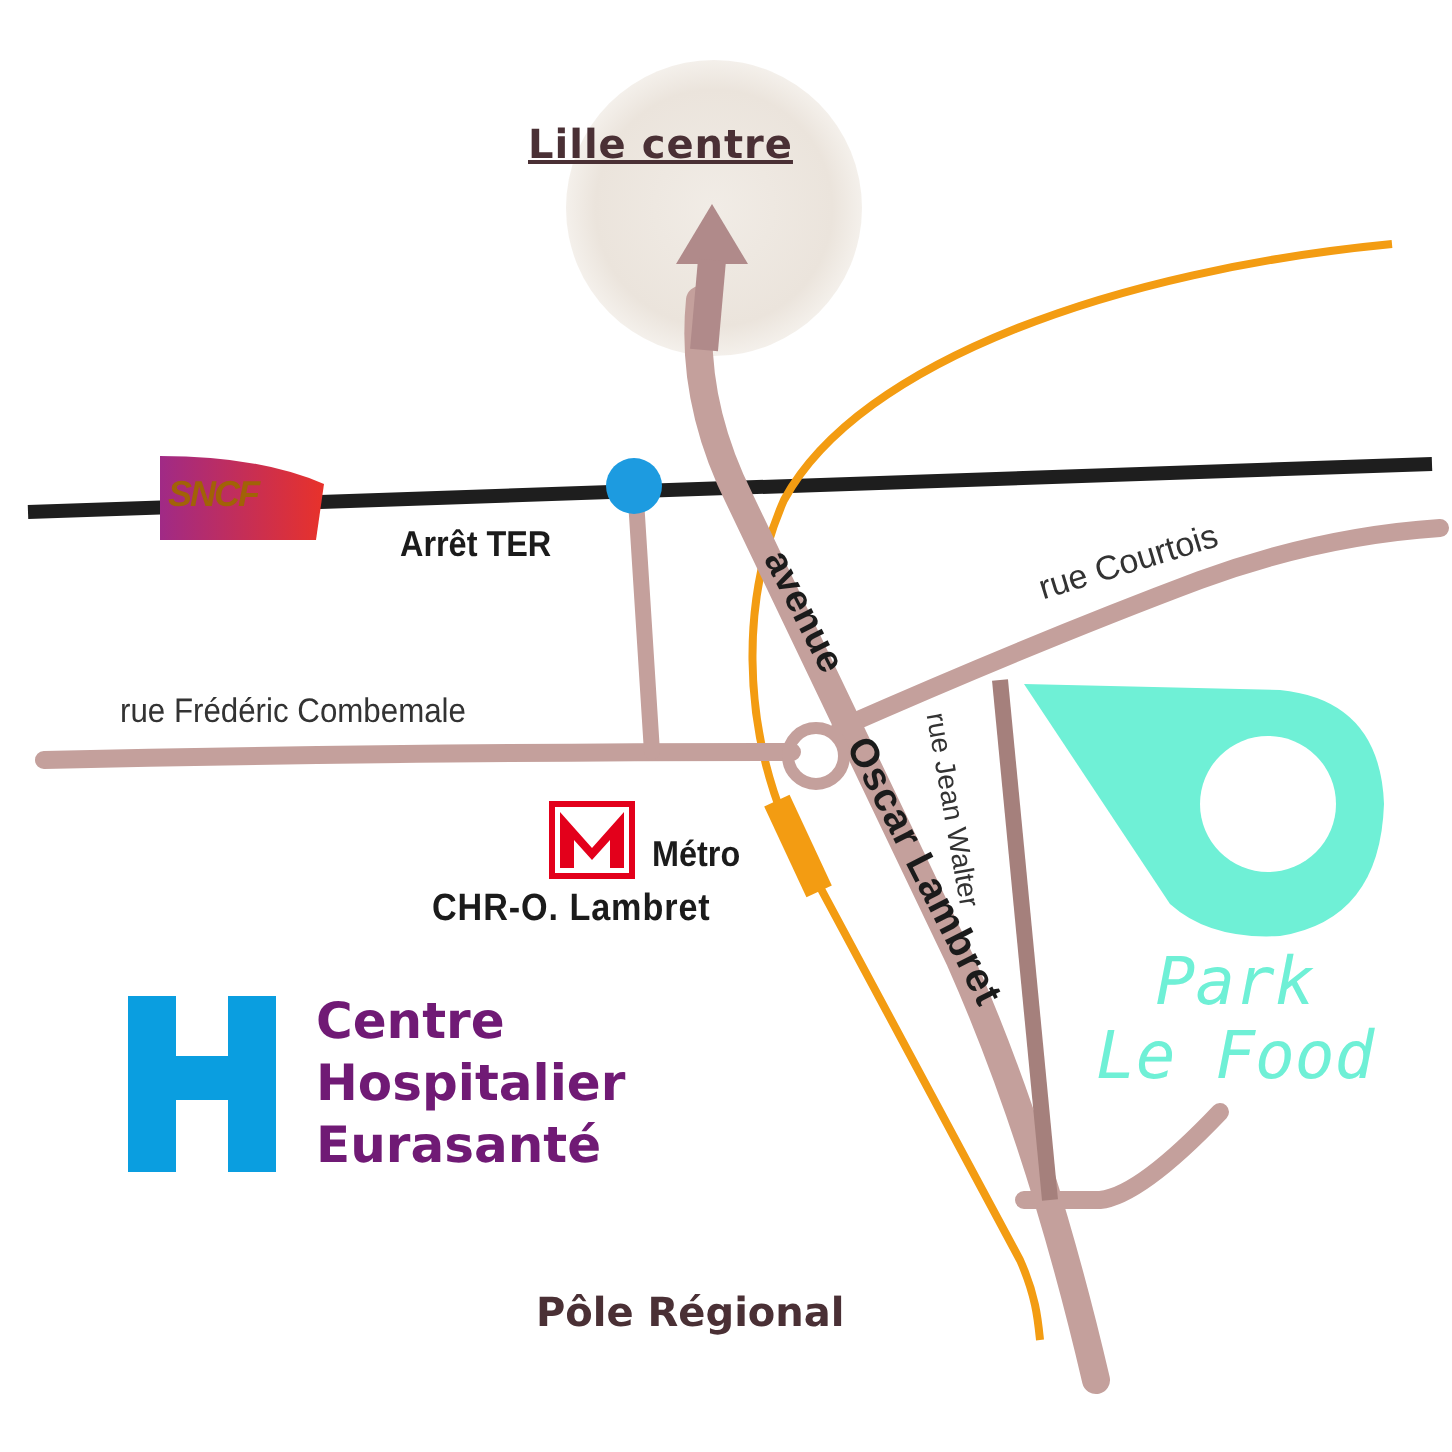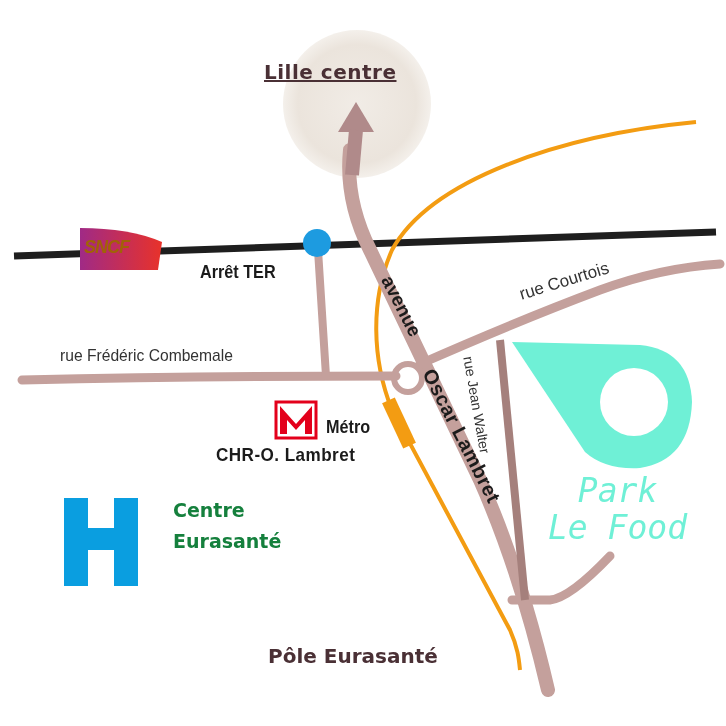"Centre" .chr { color: #15803d -> #701a75; font-size: 19px -> 25px; left: 173px -> 158px }
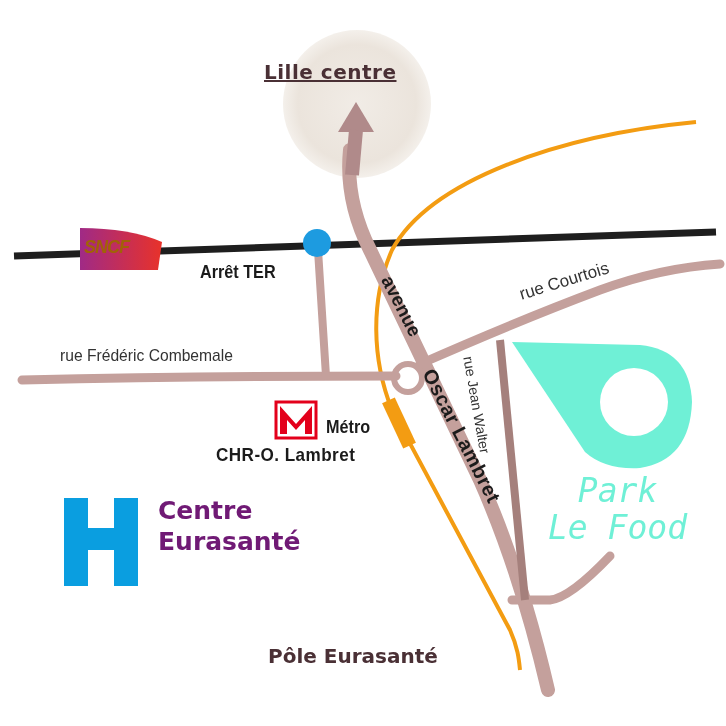"Hospitalier" div { html: none -> <div>Hospitalier</div> }
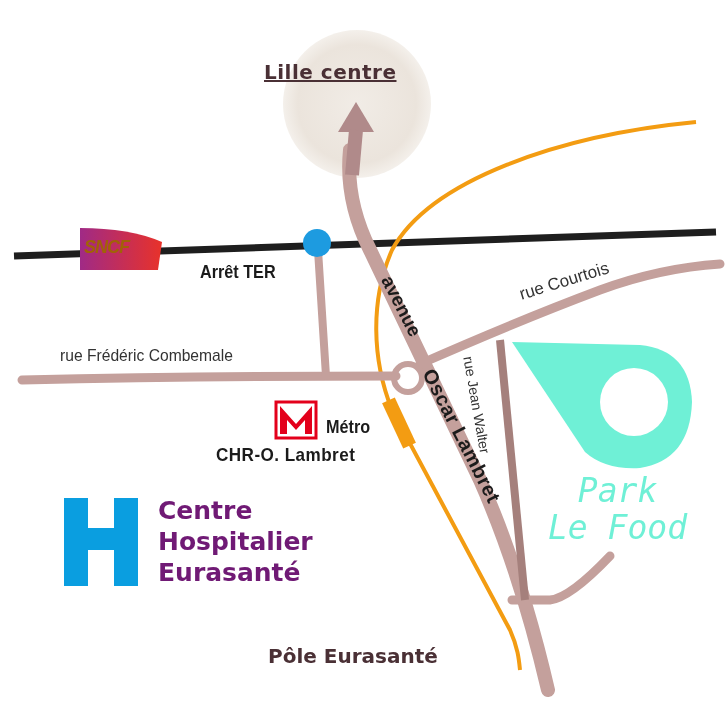"Pôle Eurasanté" div.lbl { text: Eurasanté -> Régional }
